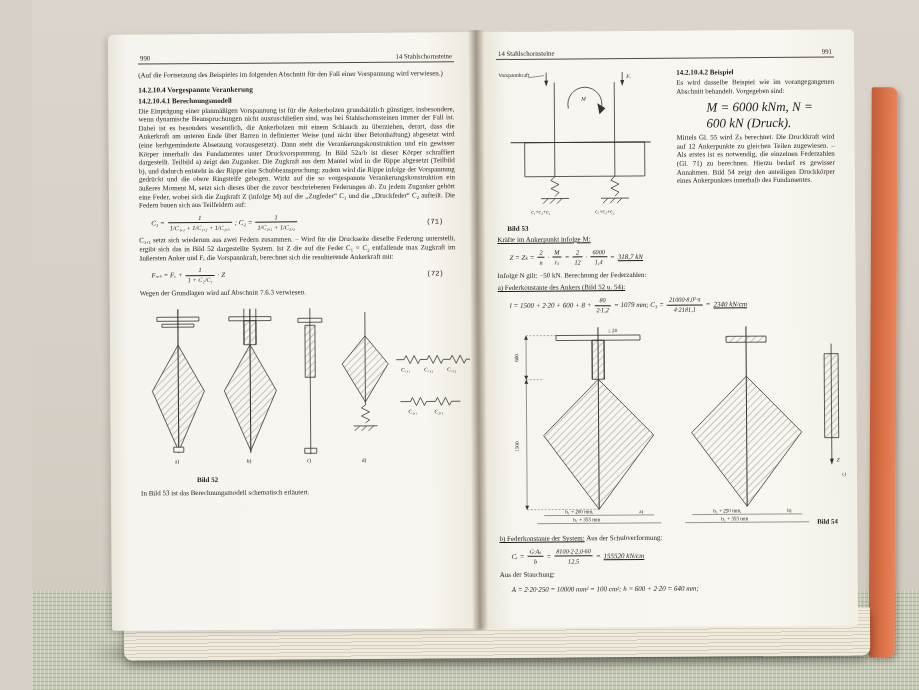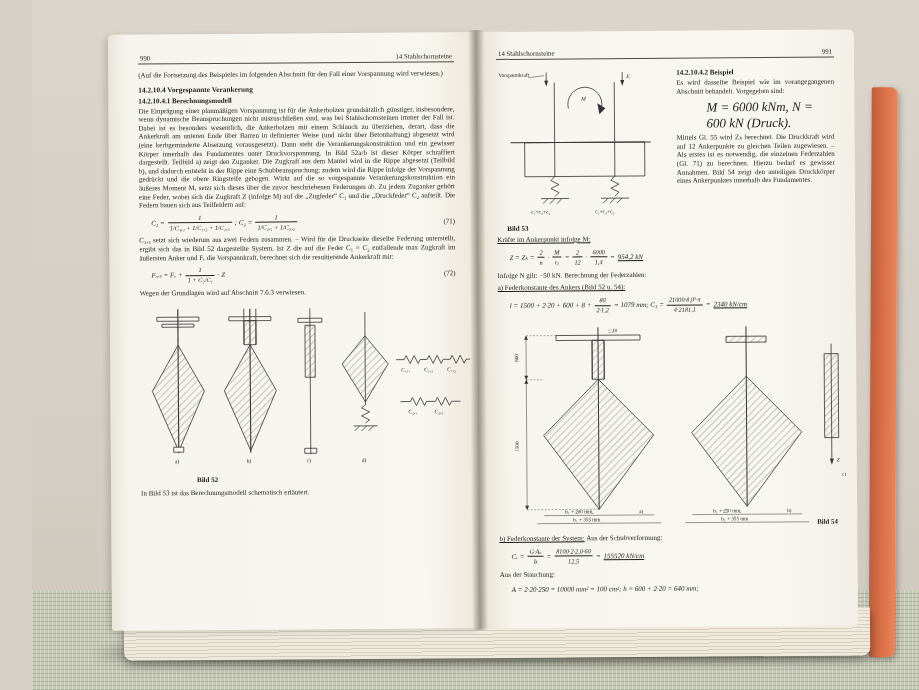"(71)" .formula .ftag { font-family: none -> Liberation Mono, monospace; right: 0 -> 12px }
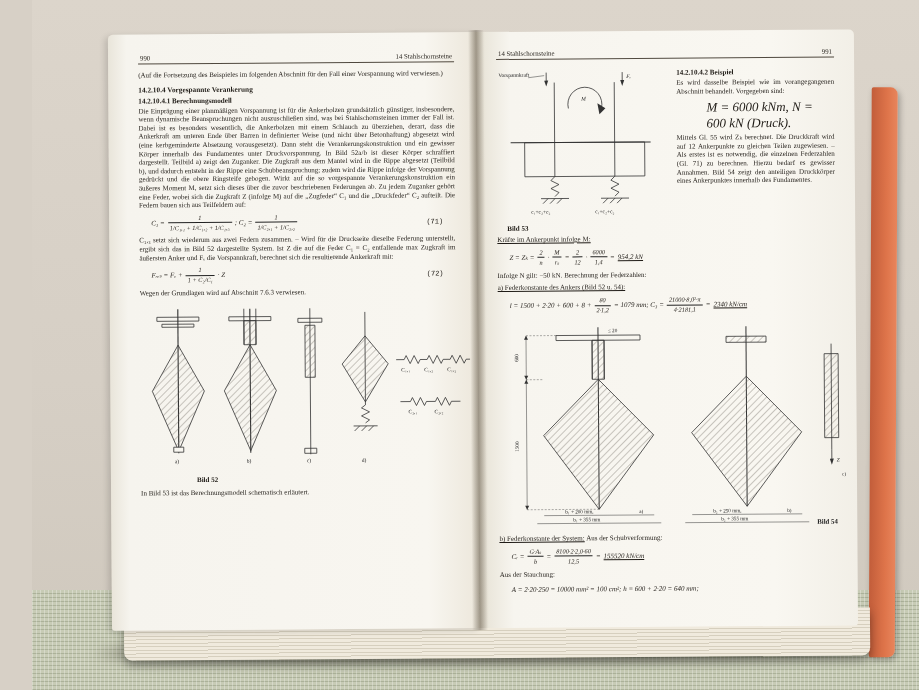"954,2 kN" span.ft { text: 954,2 -> 318,7 }
